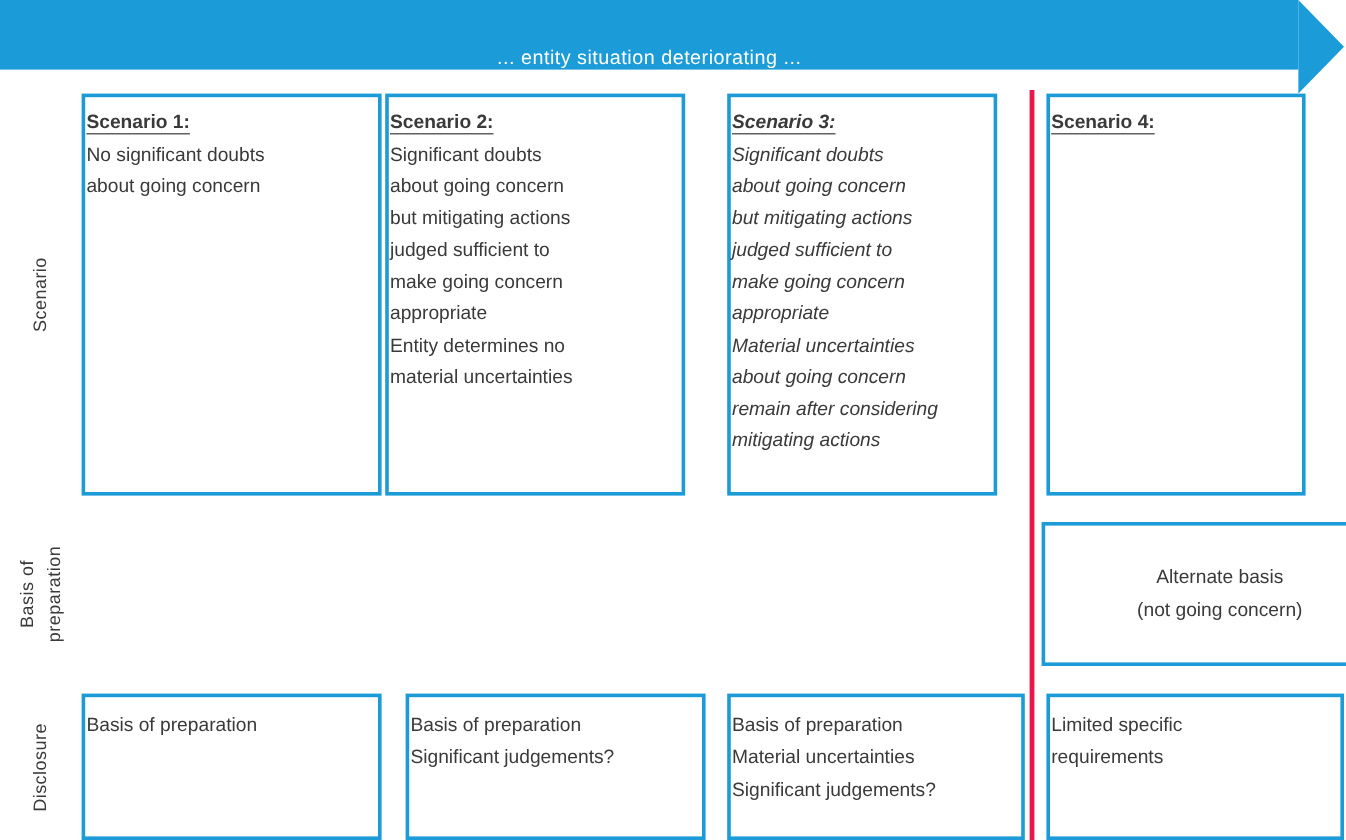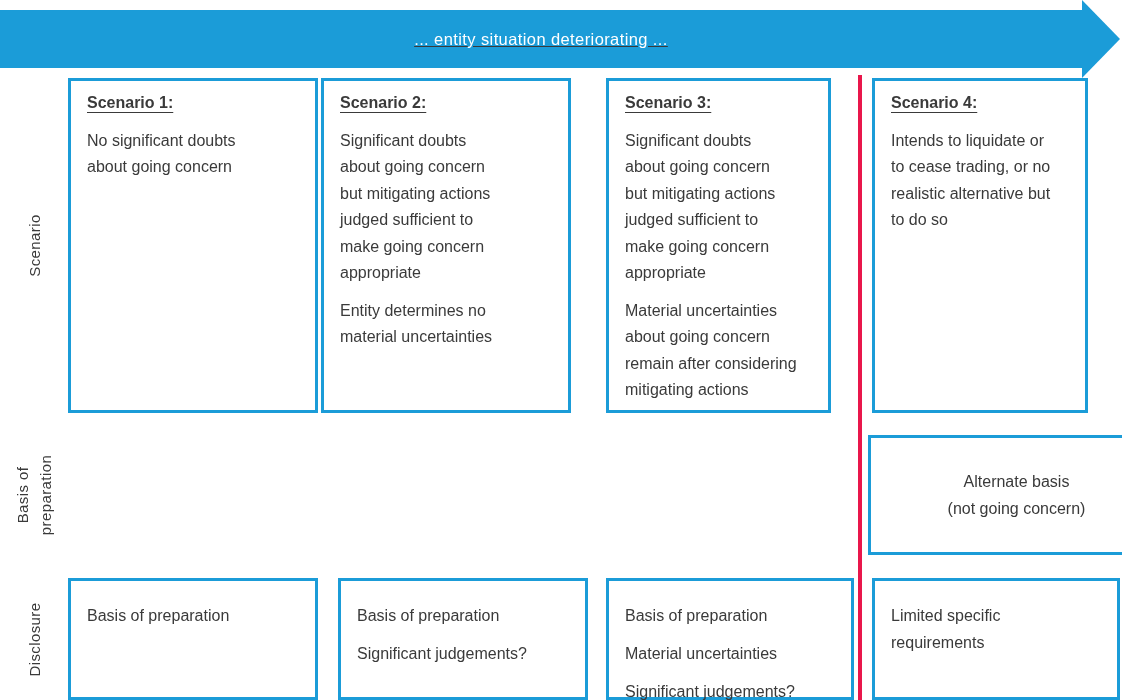"... entity situation deteriorating ..." .arrow-body { align-items: center -> flex-end; text-decoration: underline -> none; top: 10px -> 0 }
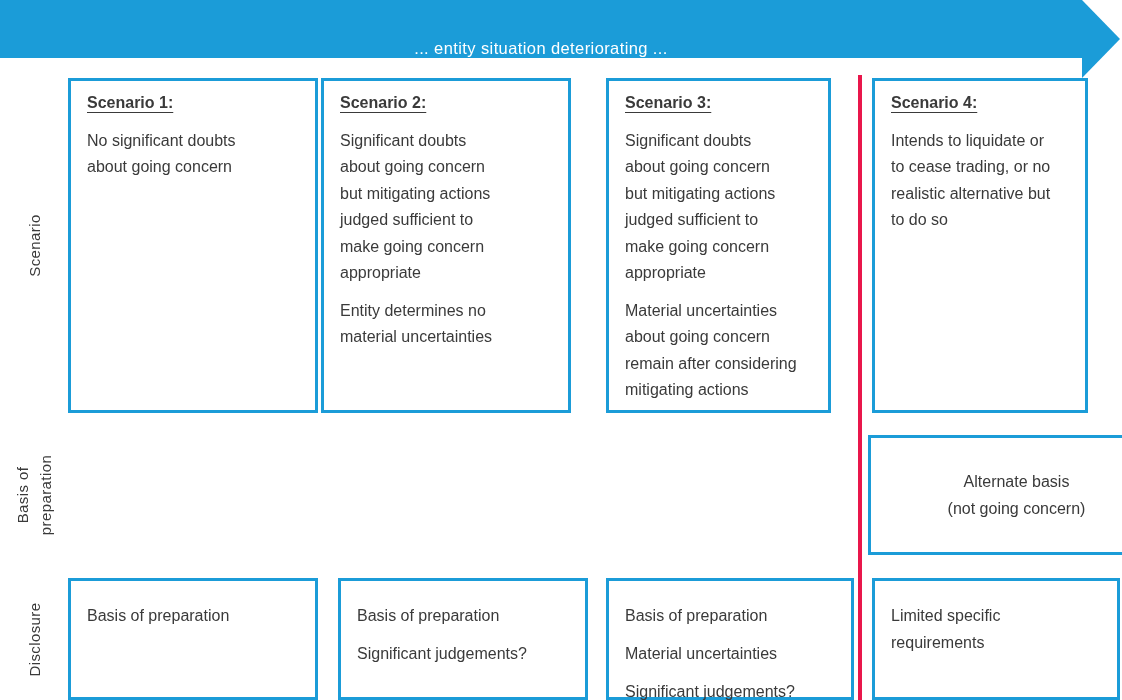"Scenario 1:" .box { padding: 9px 16px -> 9px 1px }
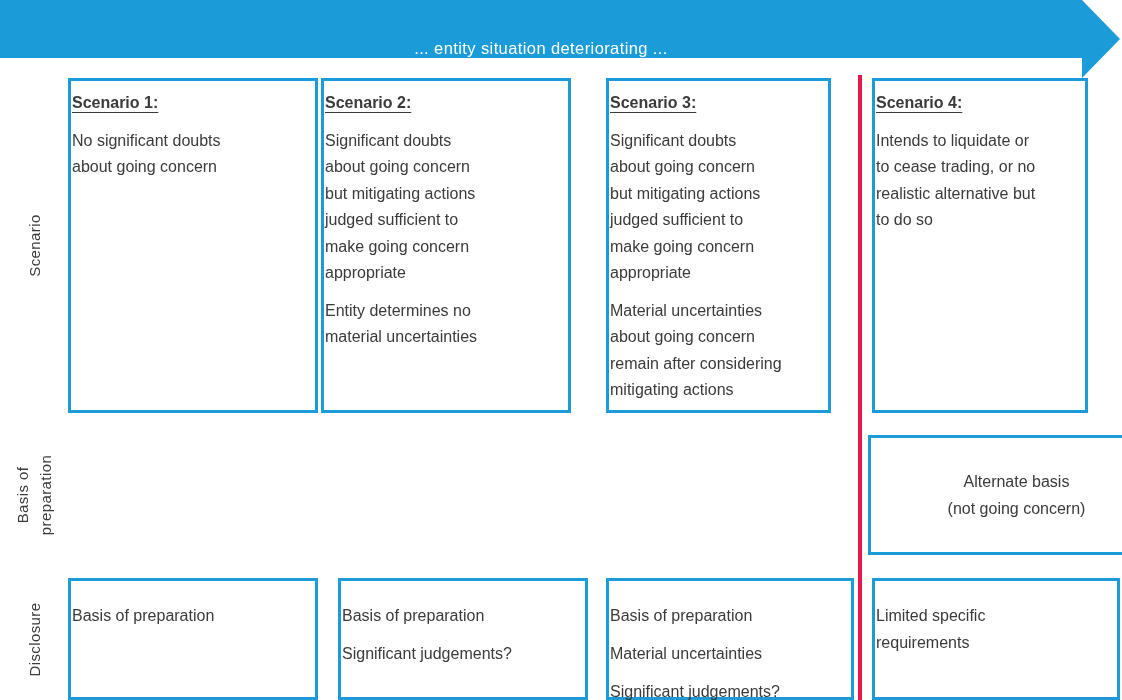"Scenario 3:" .scen-3 { font-style: none -> italic }
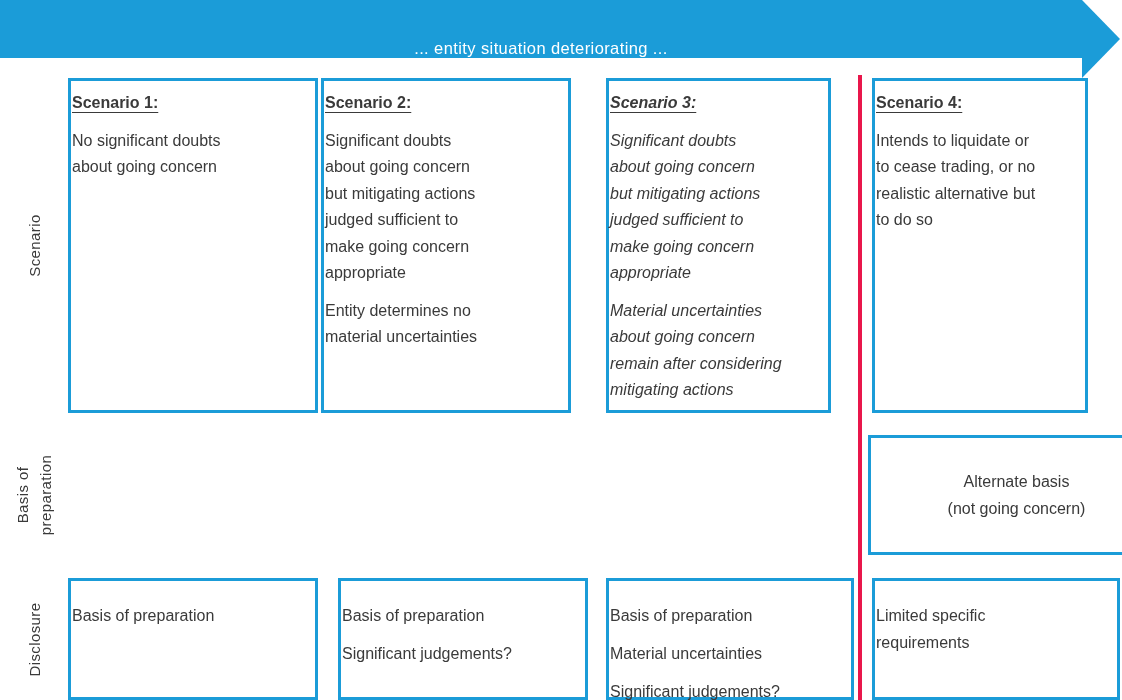"No significant doubts" .box p { margin-top: 11px -> none }
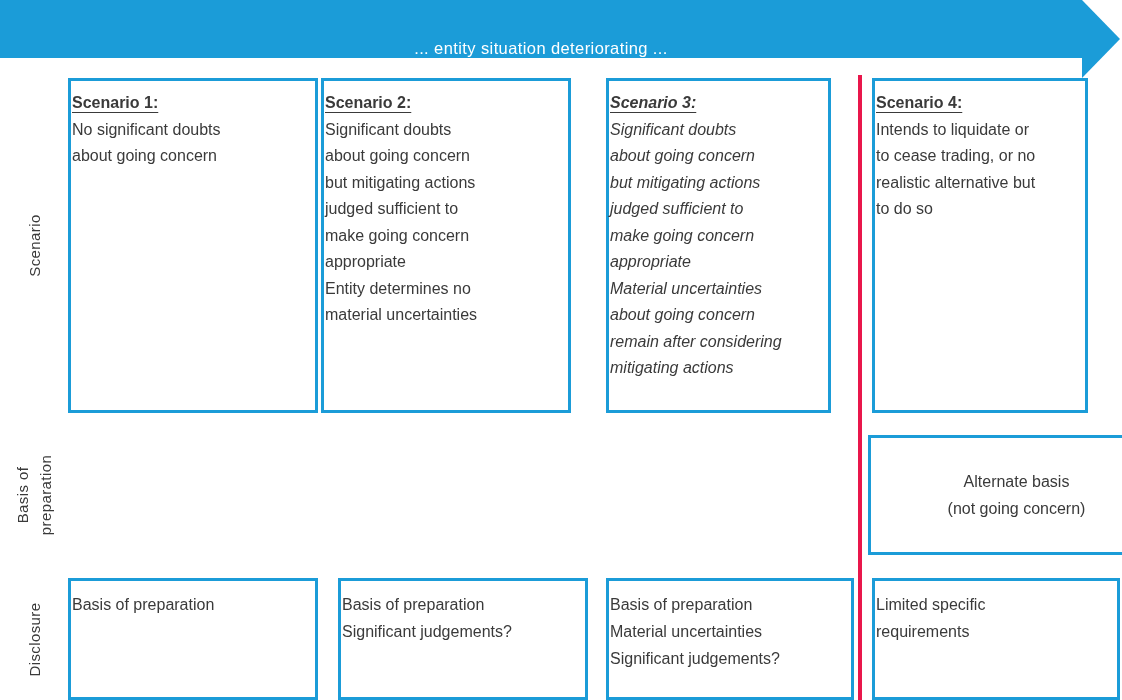"Intends to liquidate or" p { html: <p>Intends to liquidate or to cease trading, or no realistic alternative but to do so</p> -> none }
